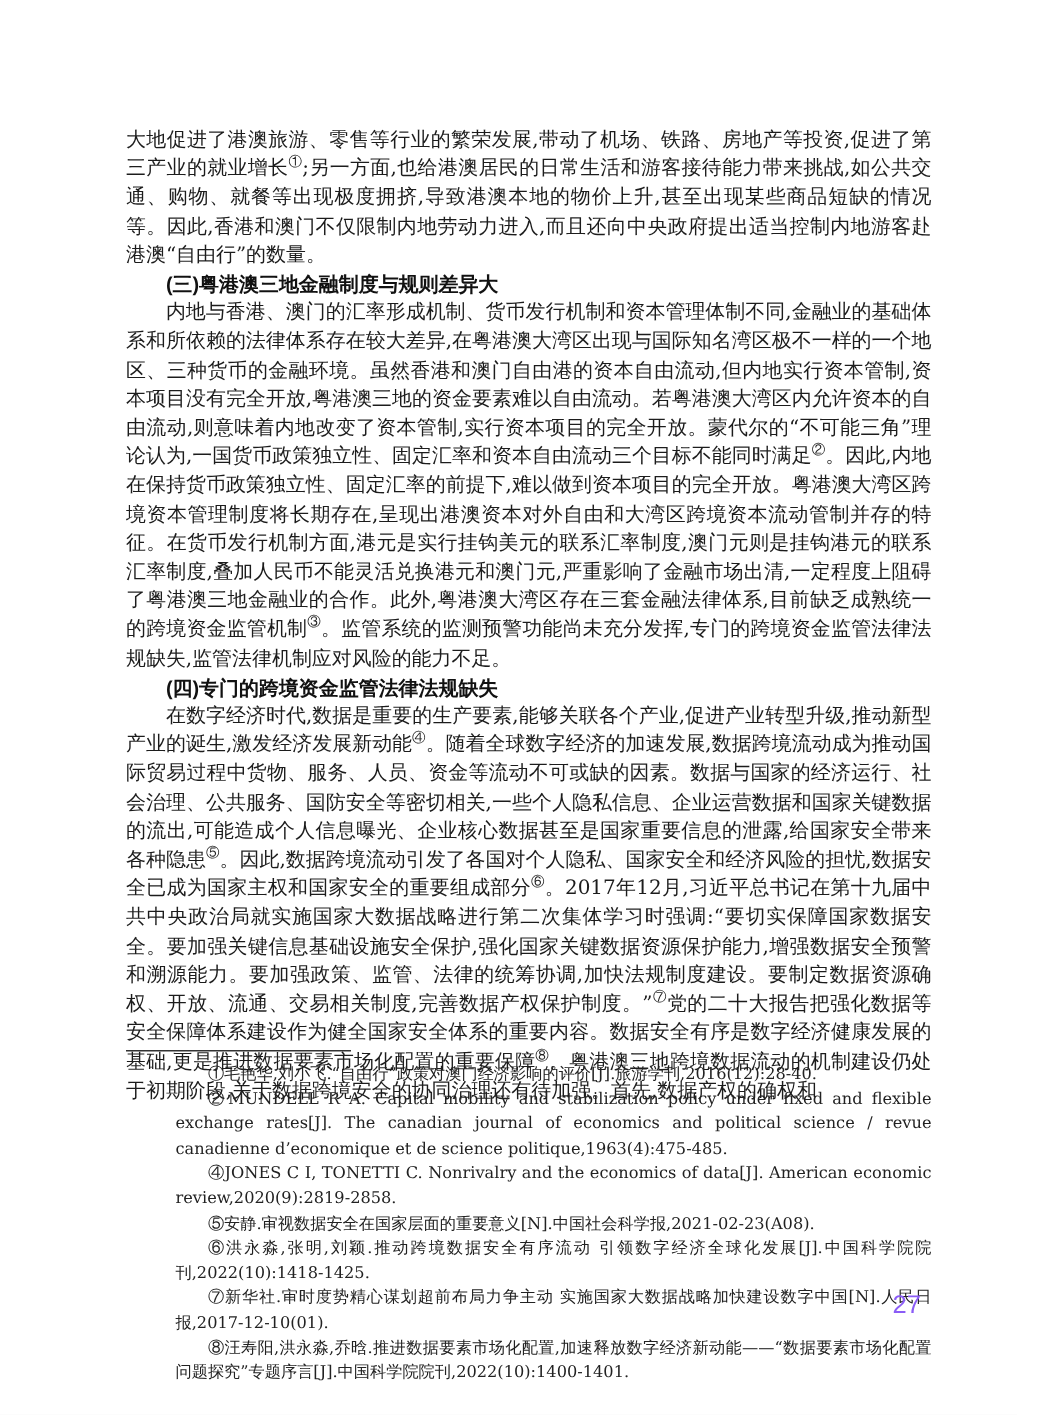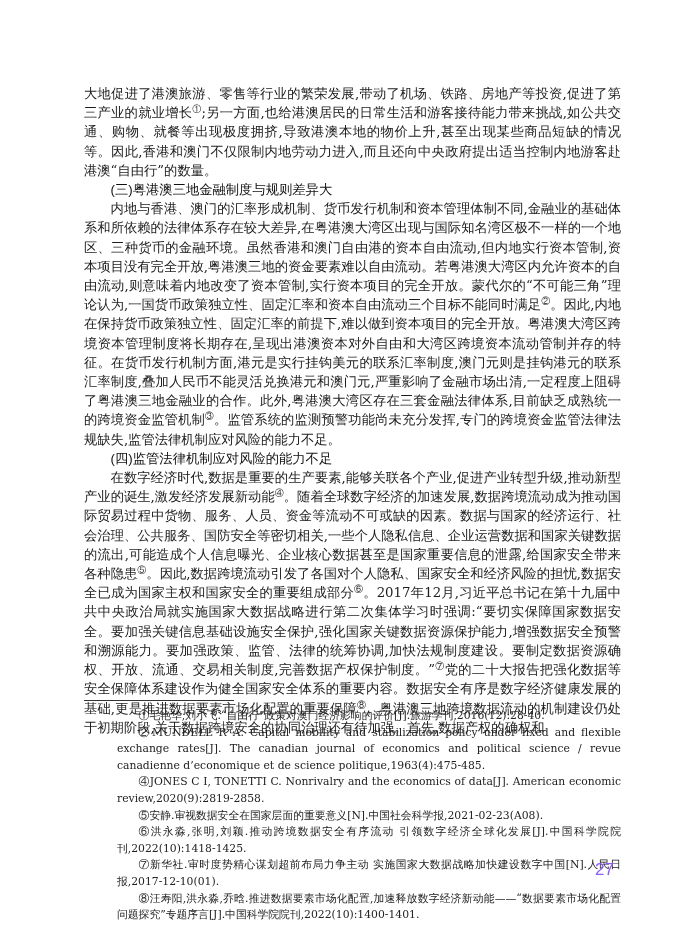"(三)粤港澳三地金融制度与规则差异大" .article h3.heading { font-weight: normal -> bold }
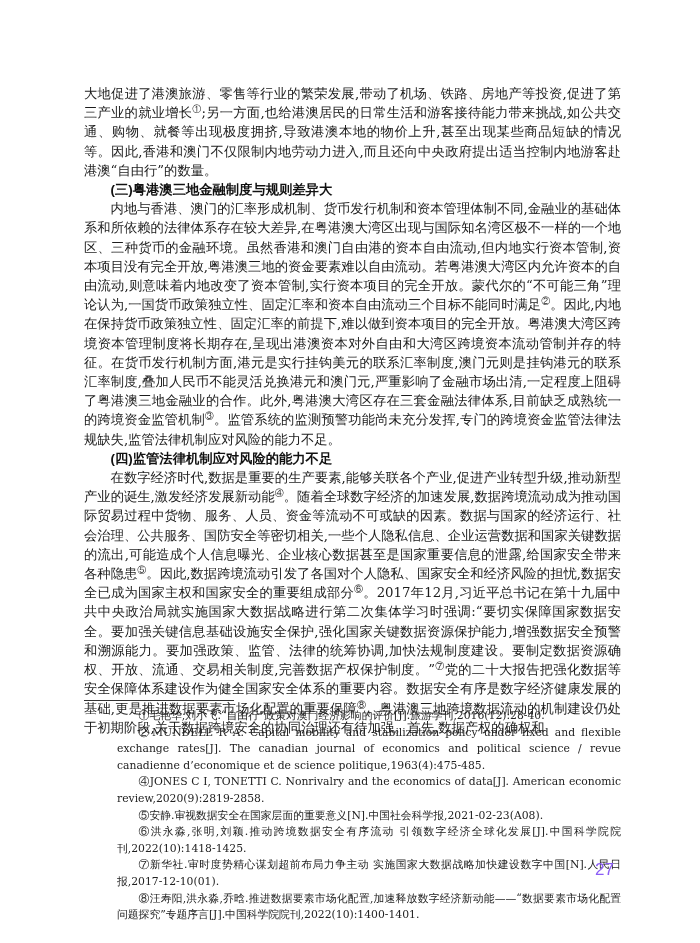"(四)监管法律机制应对风险的能力不足" h3.heading { text: 监管法律机制应对风险的能力不足 -> 专门的跨境资金监管法律法规缺失 }
